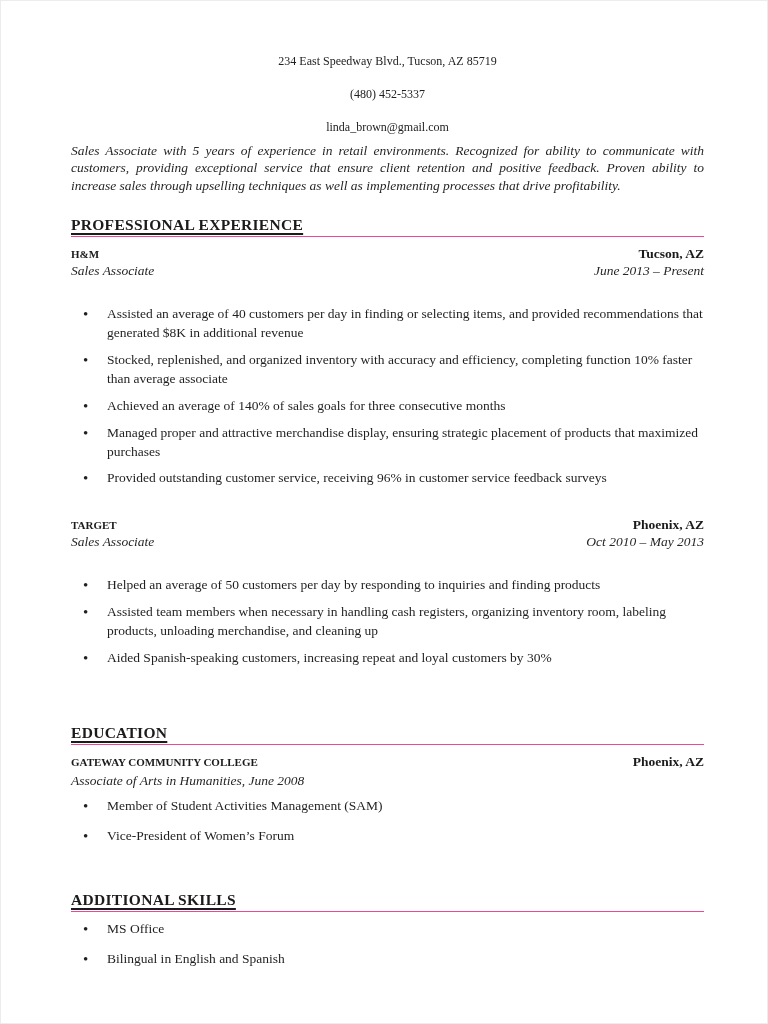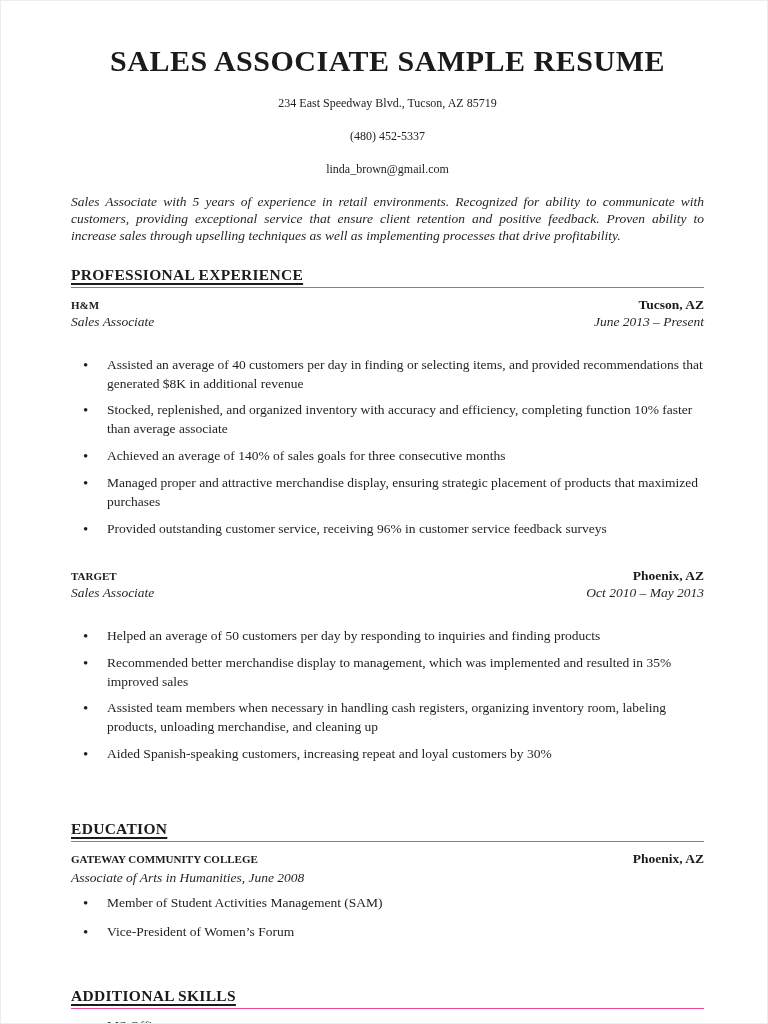"SALES ASSOCIATE SAMPLE RESUME" div.doc-title { html: <div>SALES ASSOCIATE SAMPLE RESUME</div> -> none }
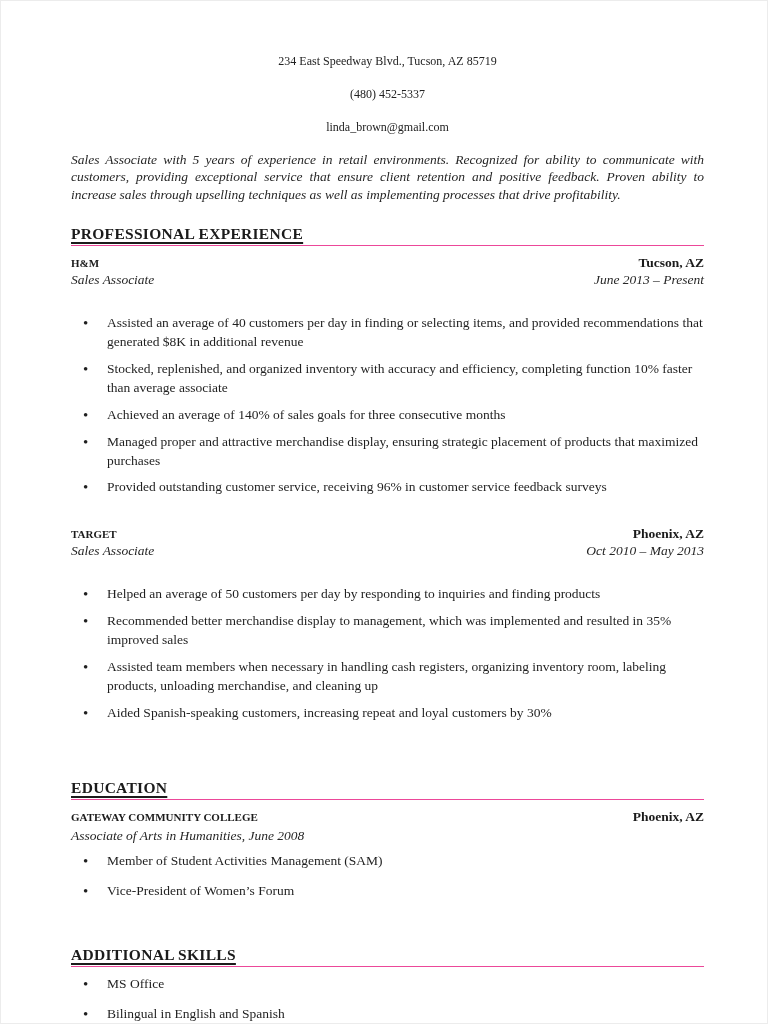"Sales Associate with 5 years" .summary { margin-top: 17px -> 8px }
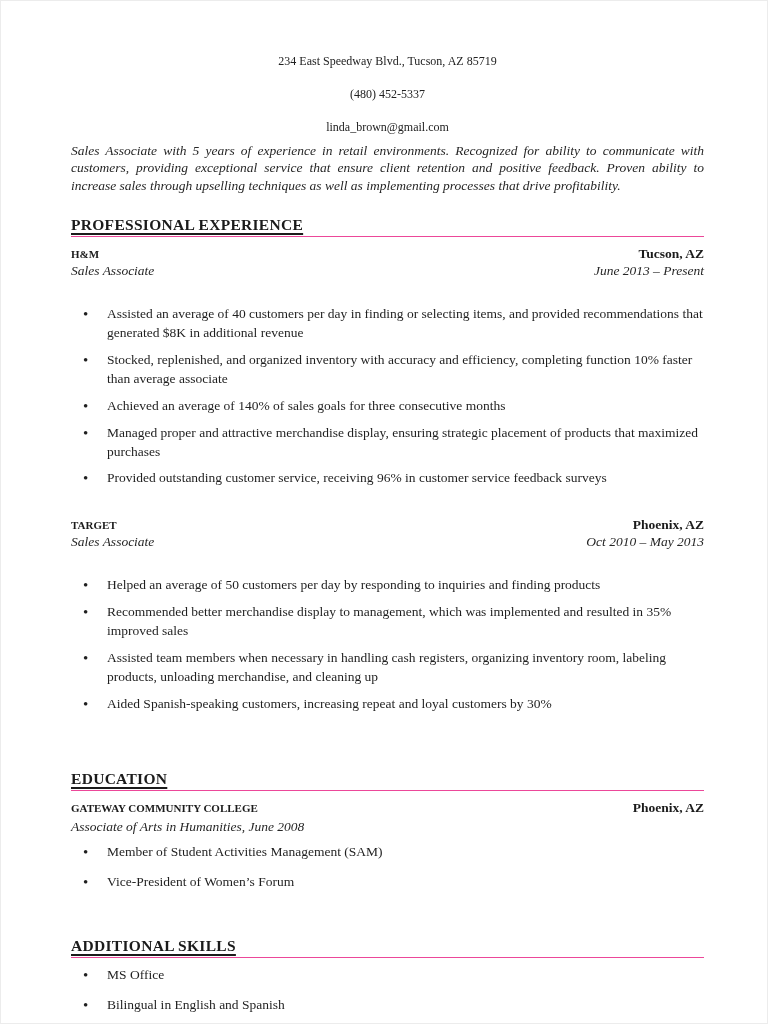"Recommended better merchandise display" li { html: <li>Recommended better merchandise display to management, which was implemented and resulted in 35% improved sales</li> -> none }
